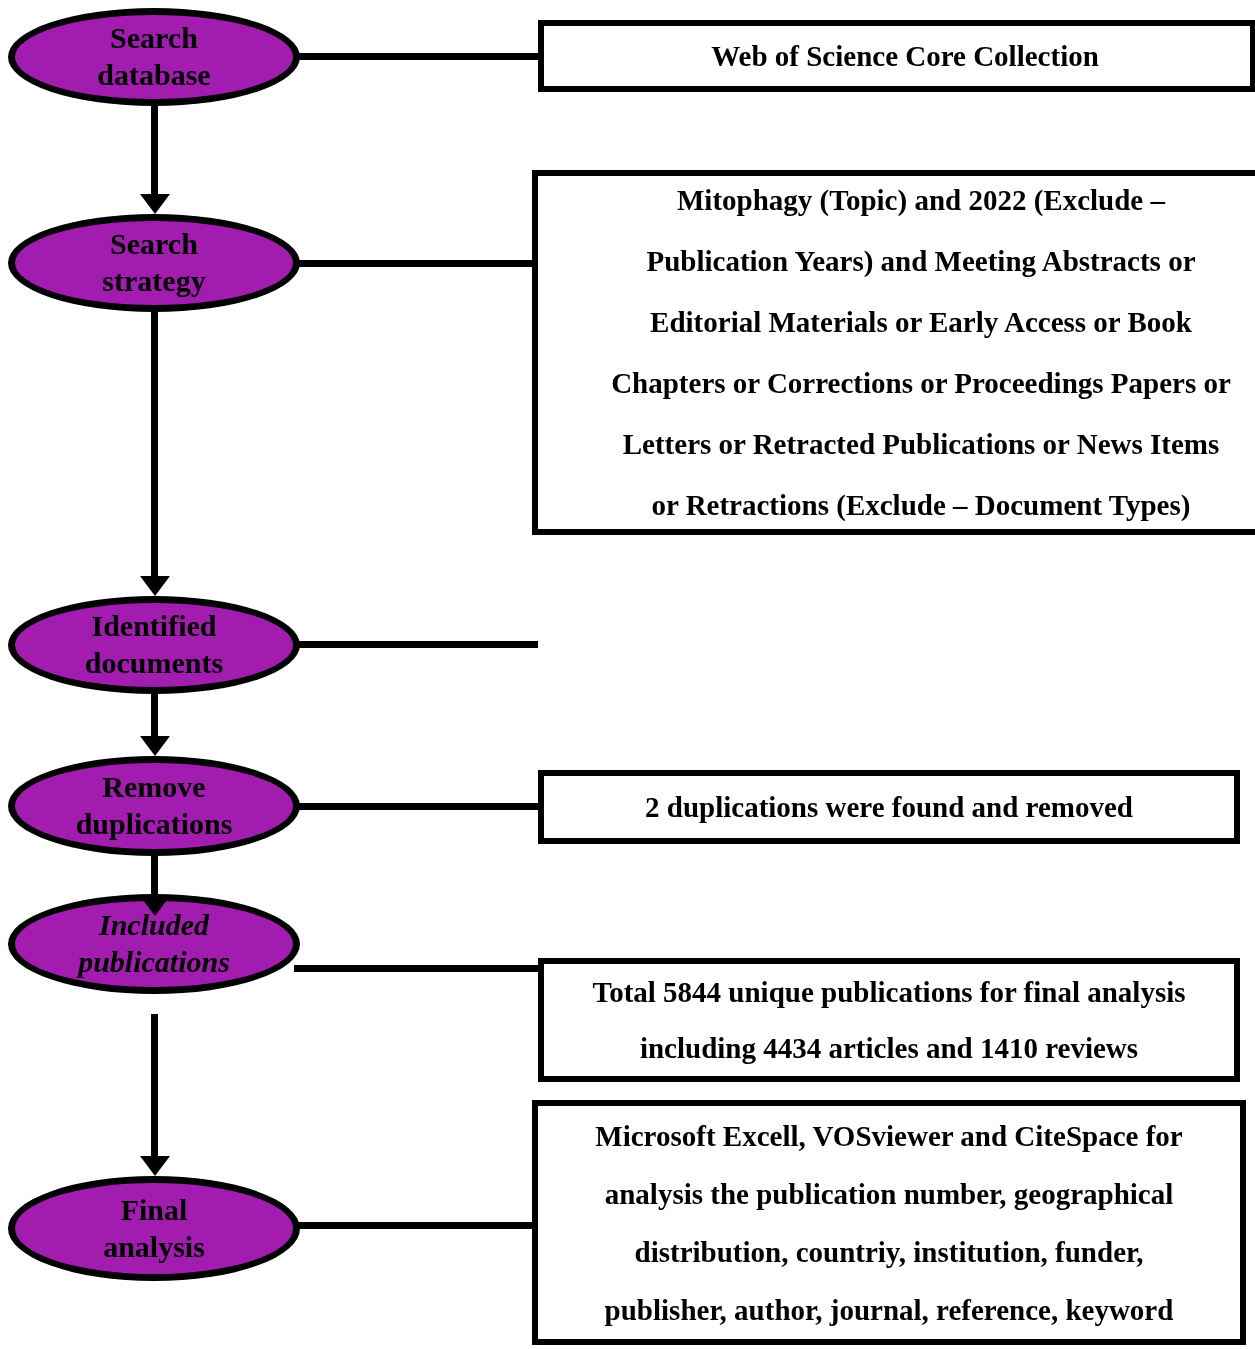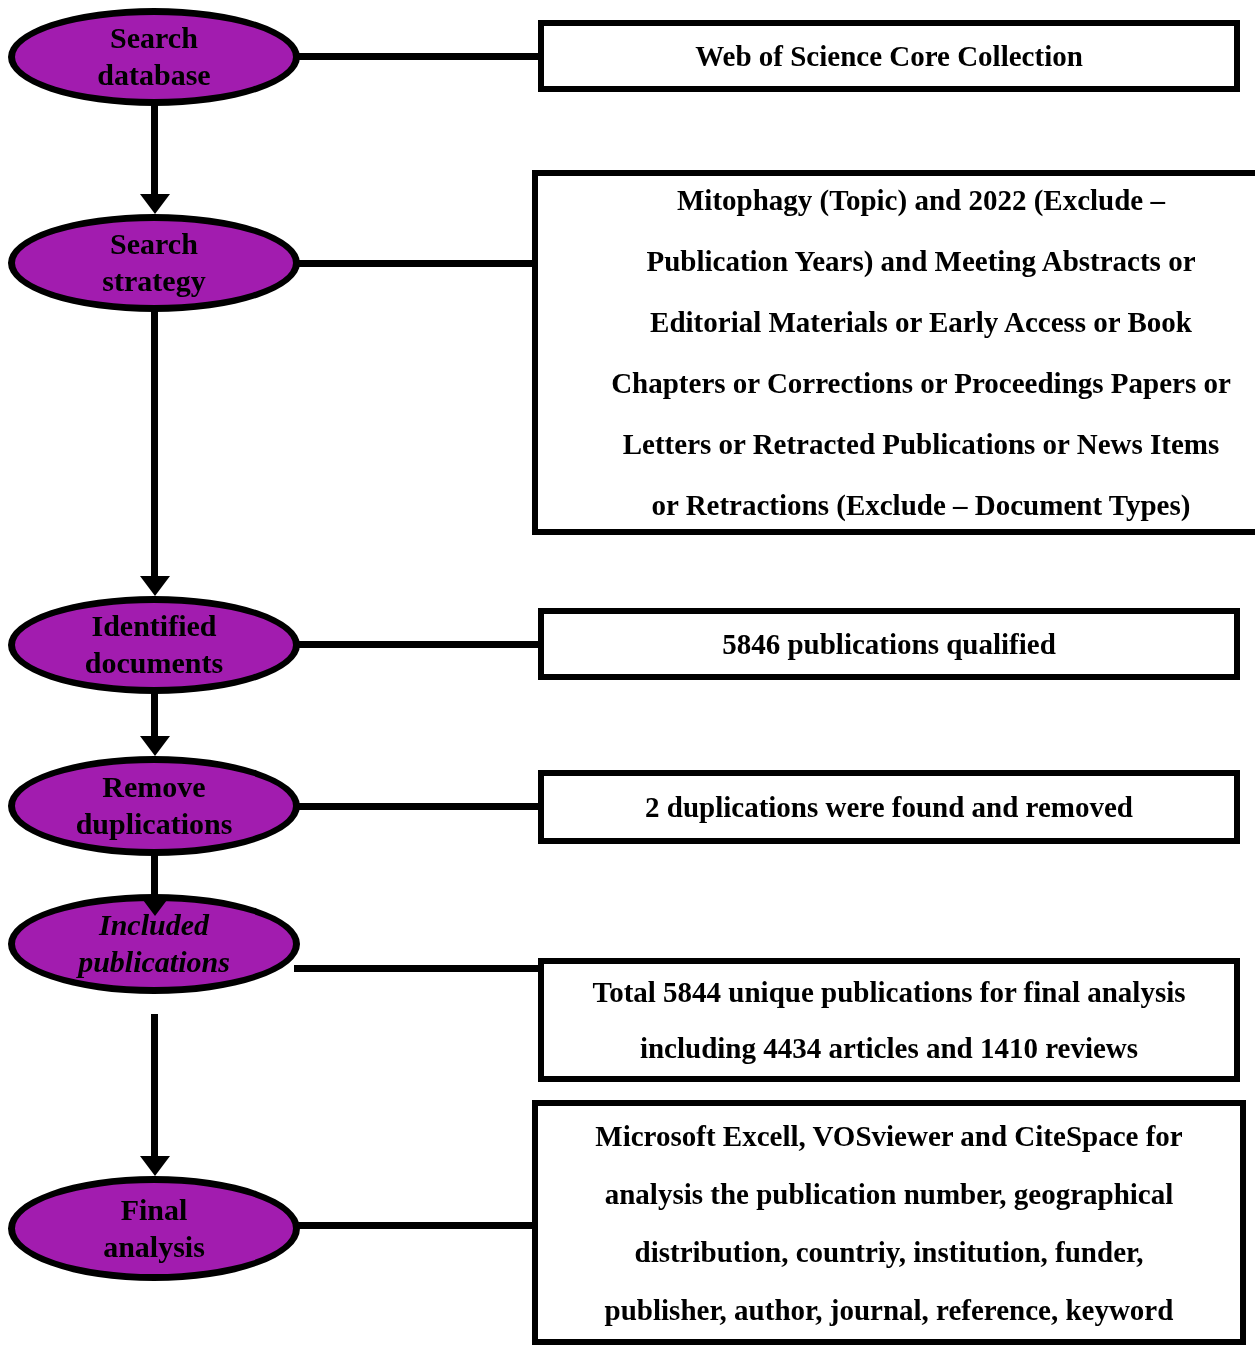"Web of Science Core Collection" .b1 { padding-left: none -> 16px }
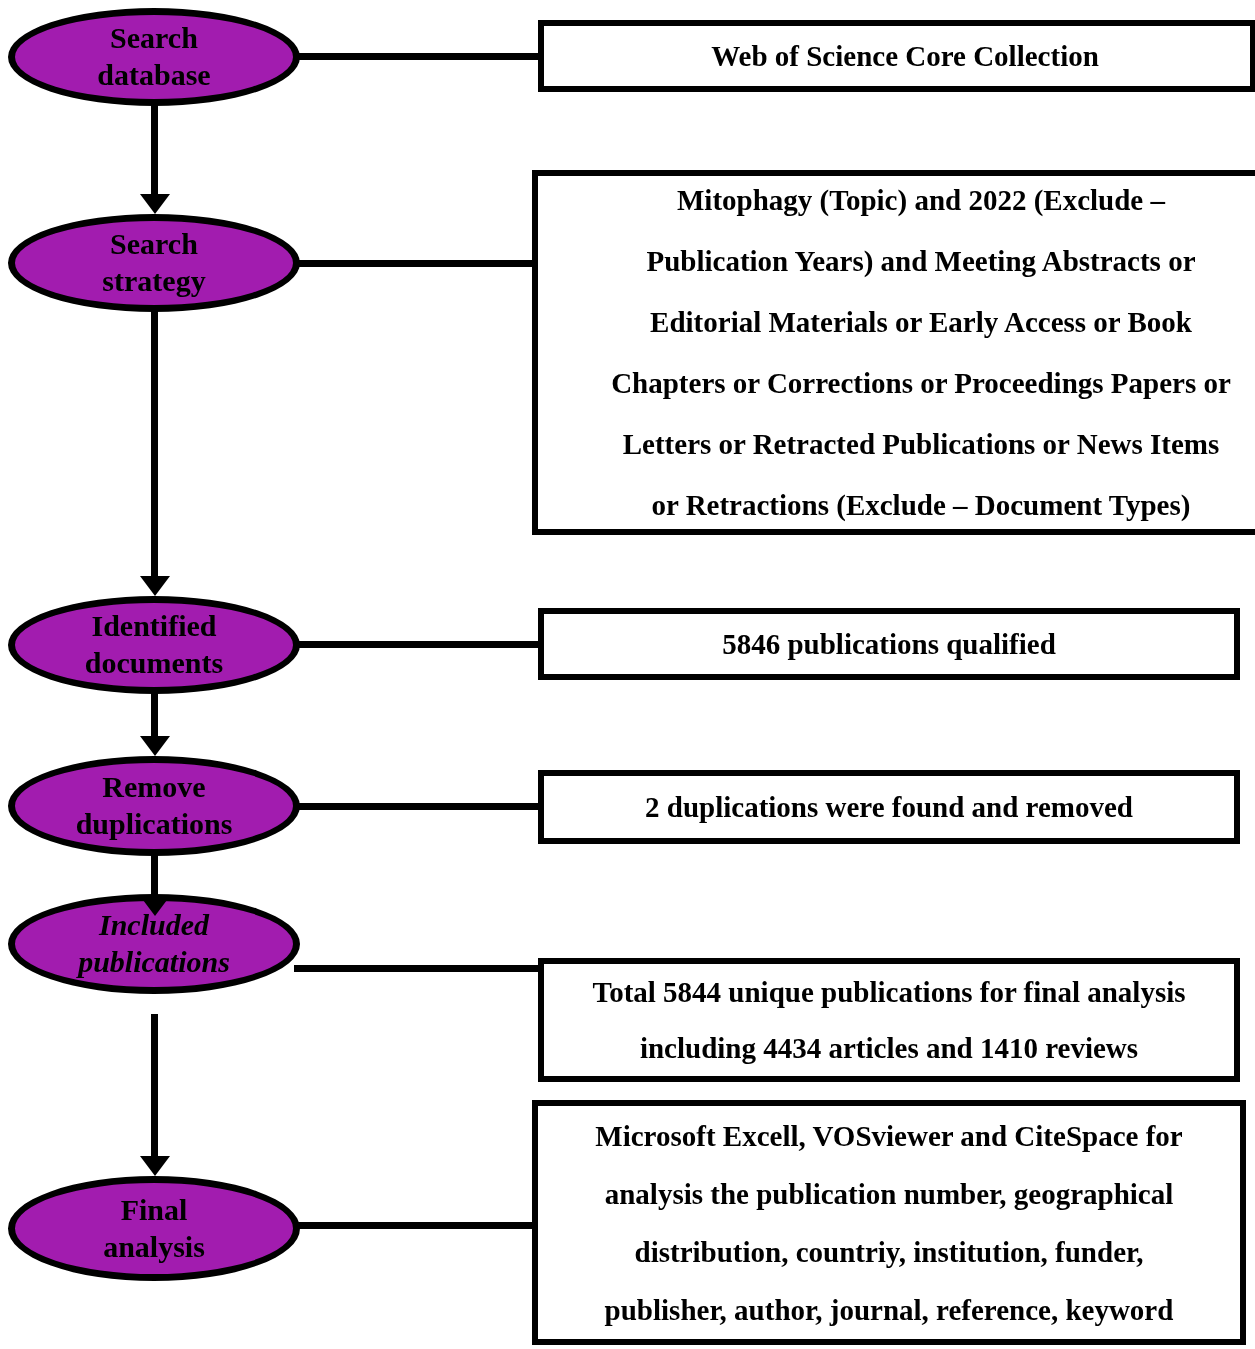"5846 publications qualified" div.box { html: <div>5846 publications qualified</div> -> none }
